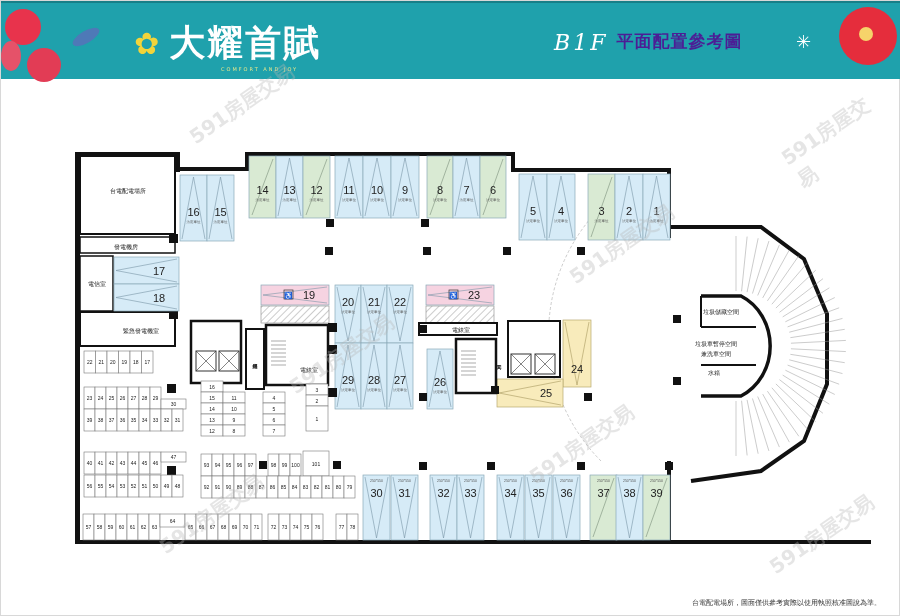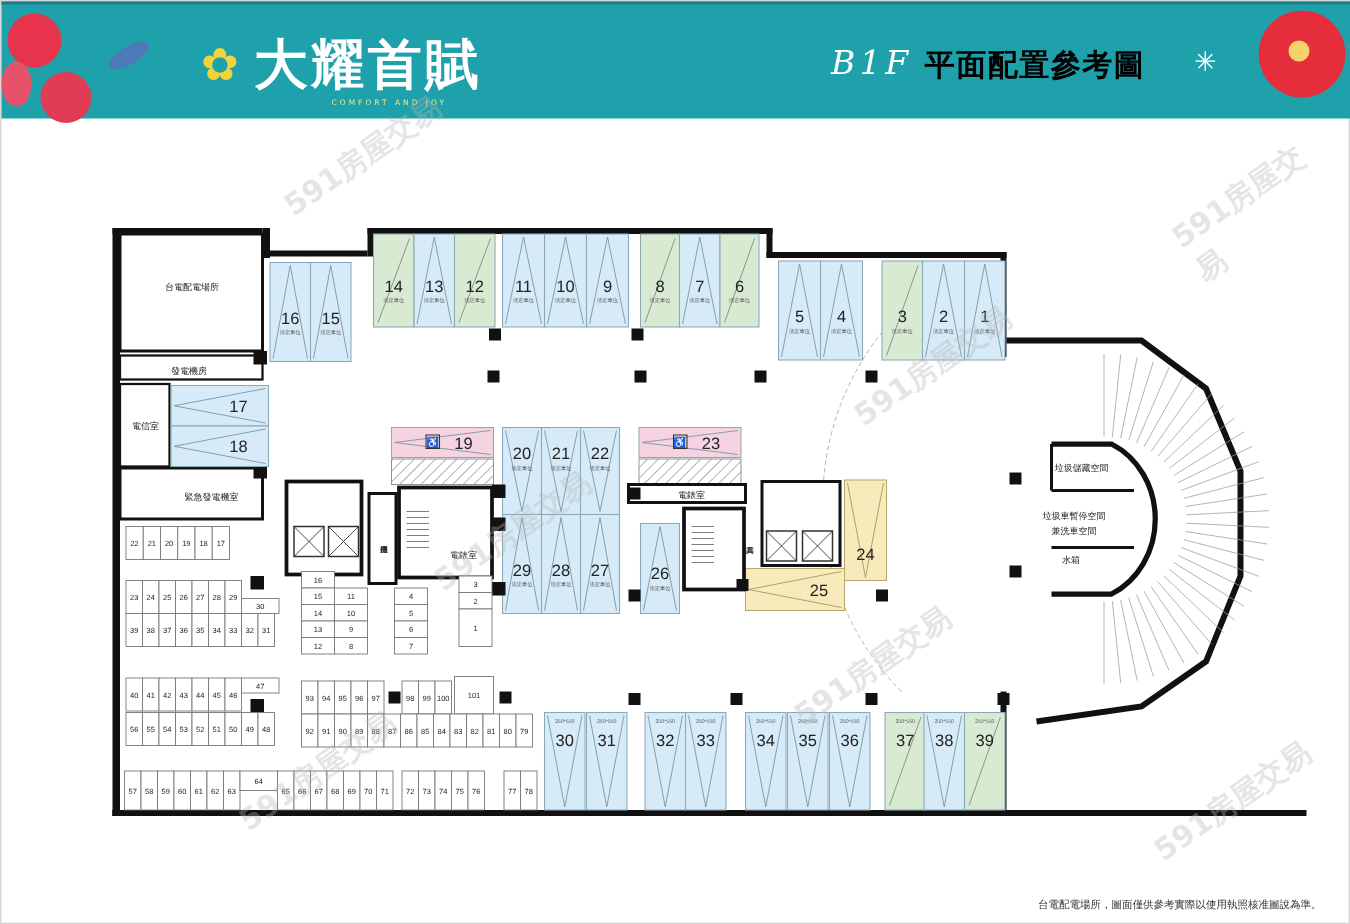"平面配置參考圖" .header .title .zh { color: #000000 -> #4c1d95; font-size: 20px -> 17px }
